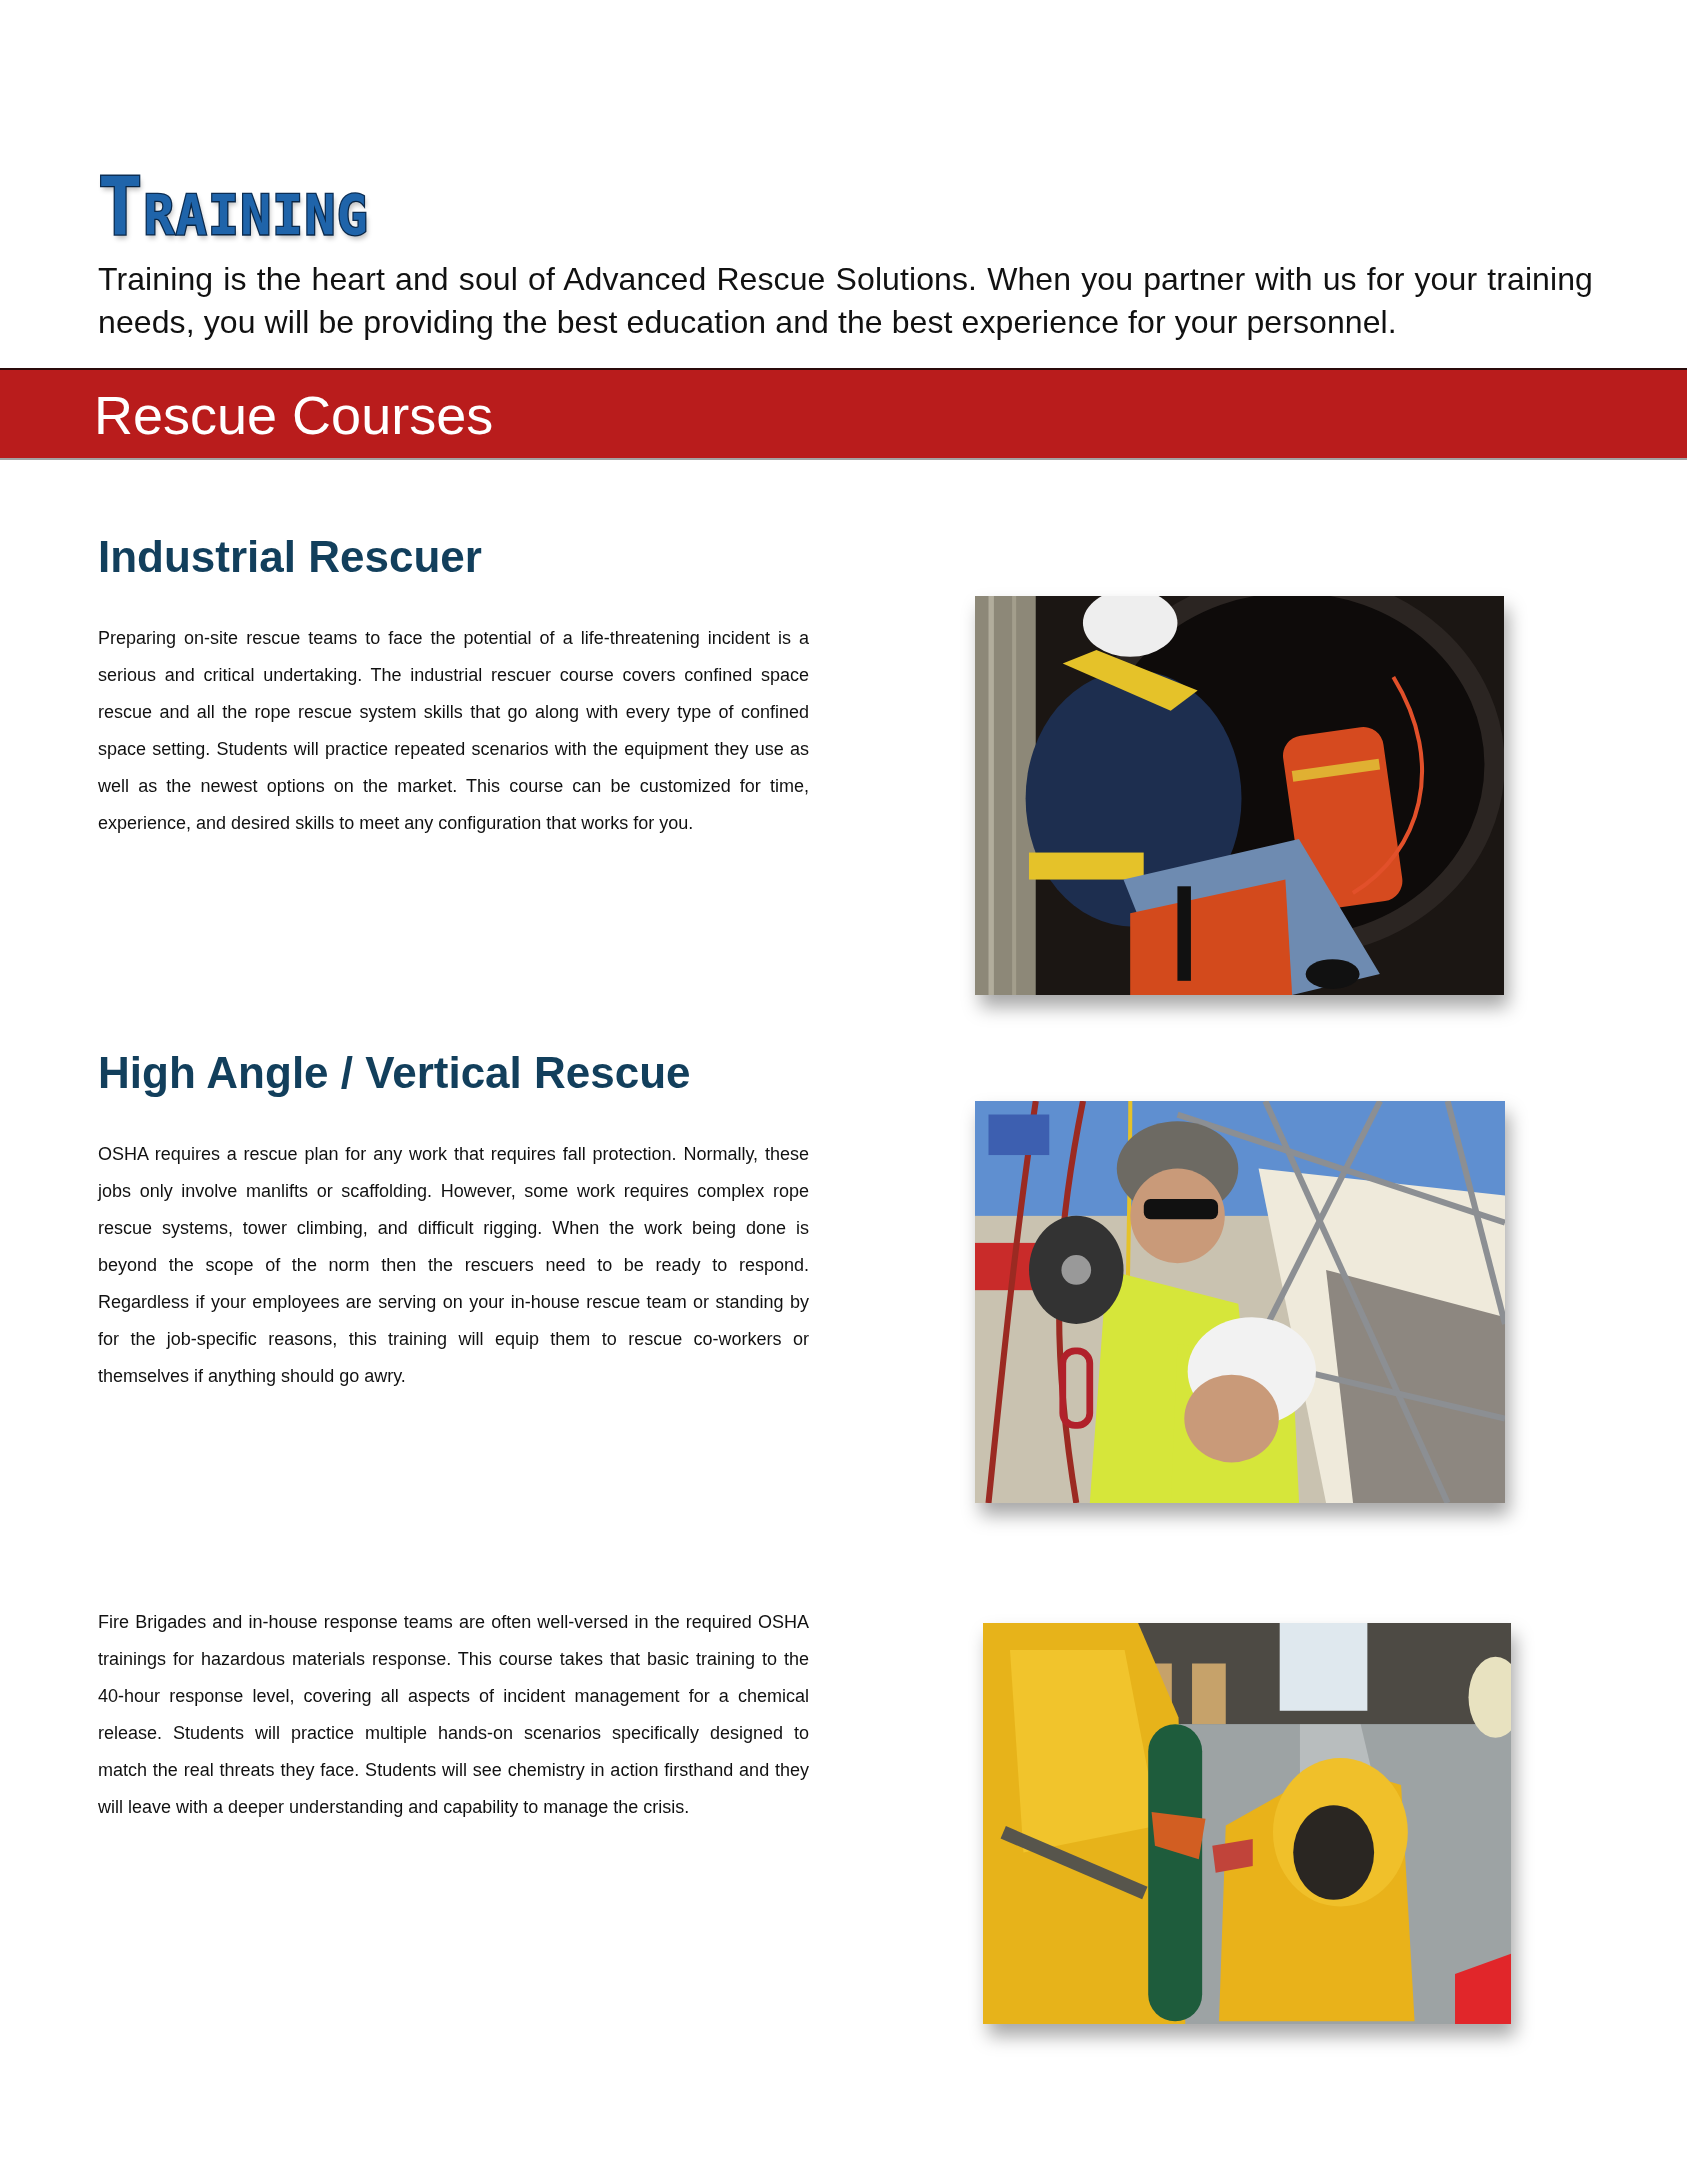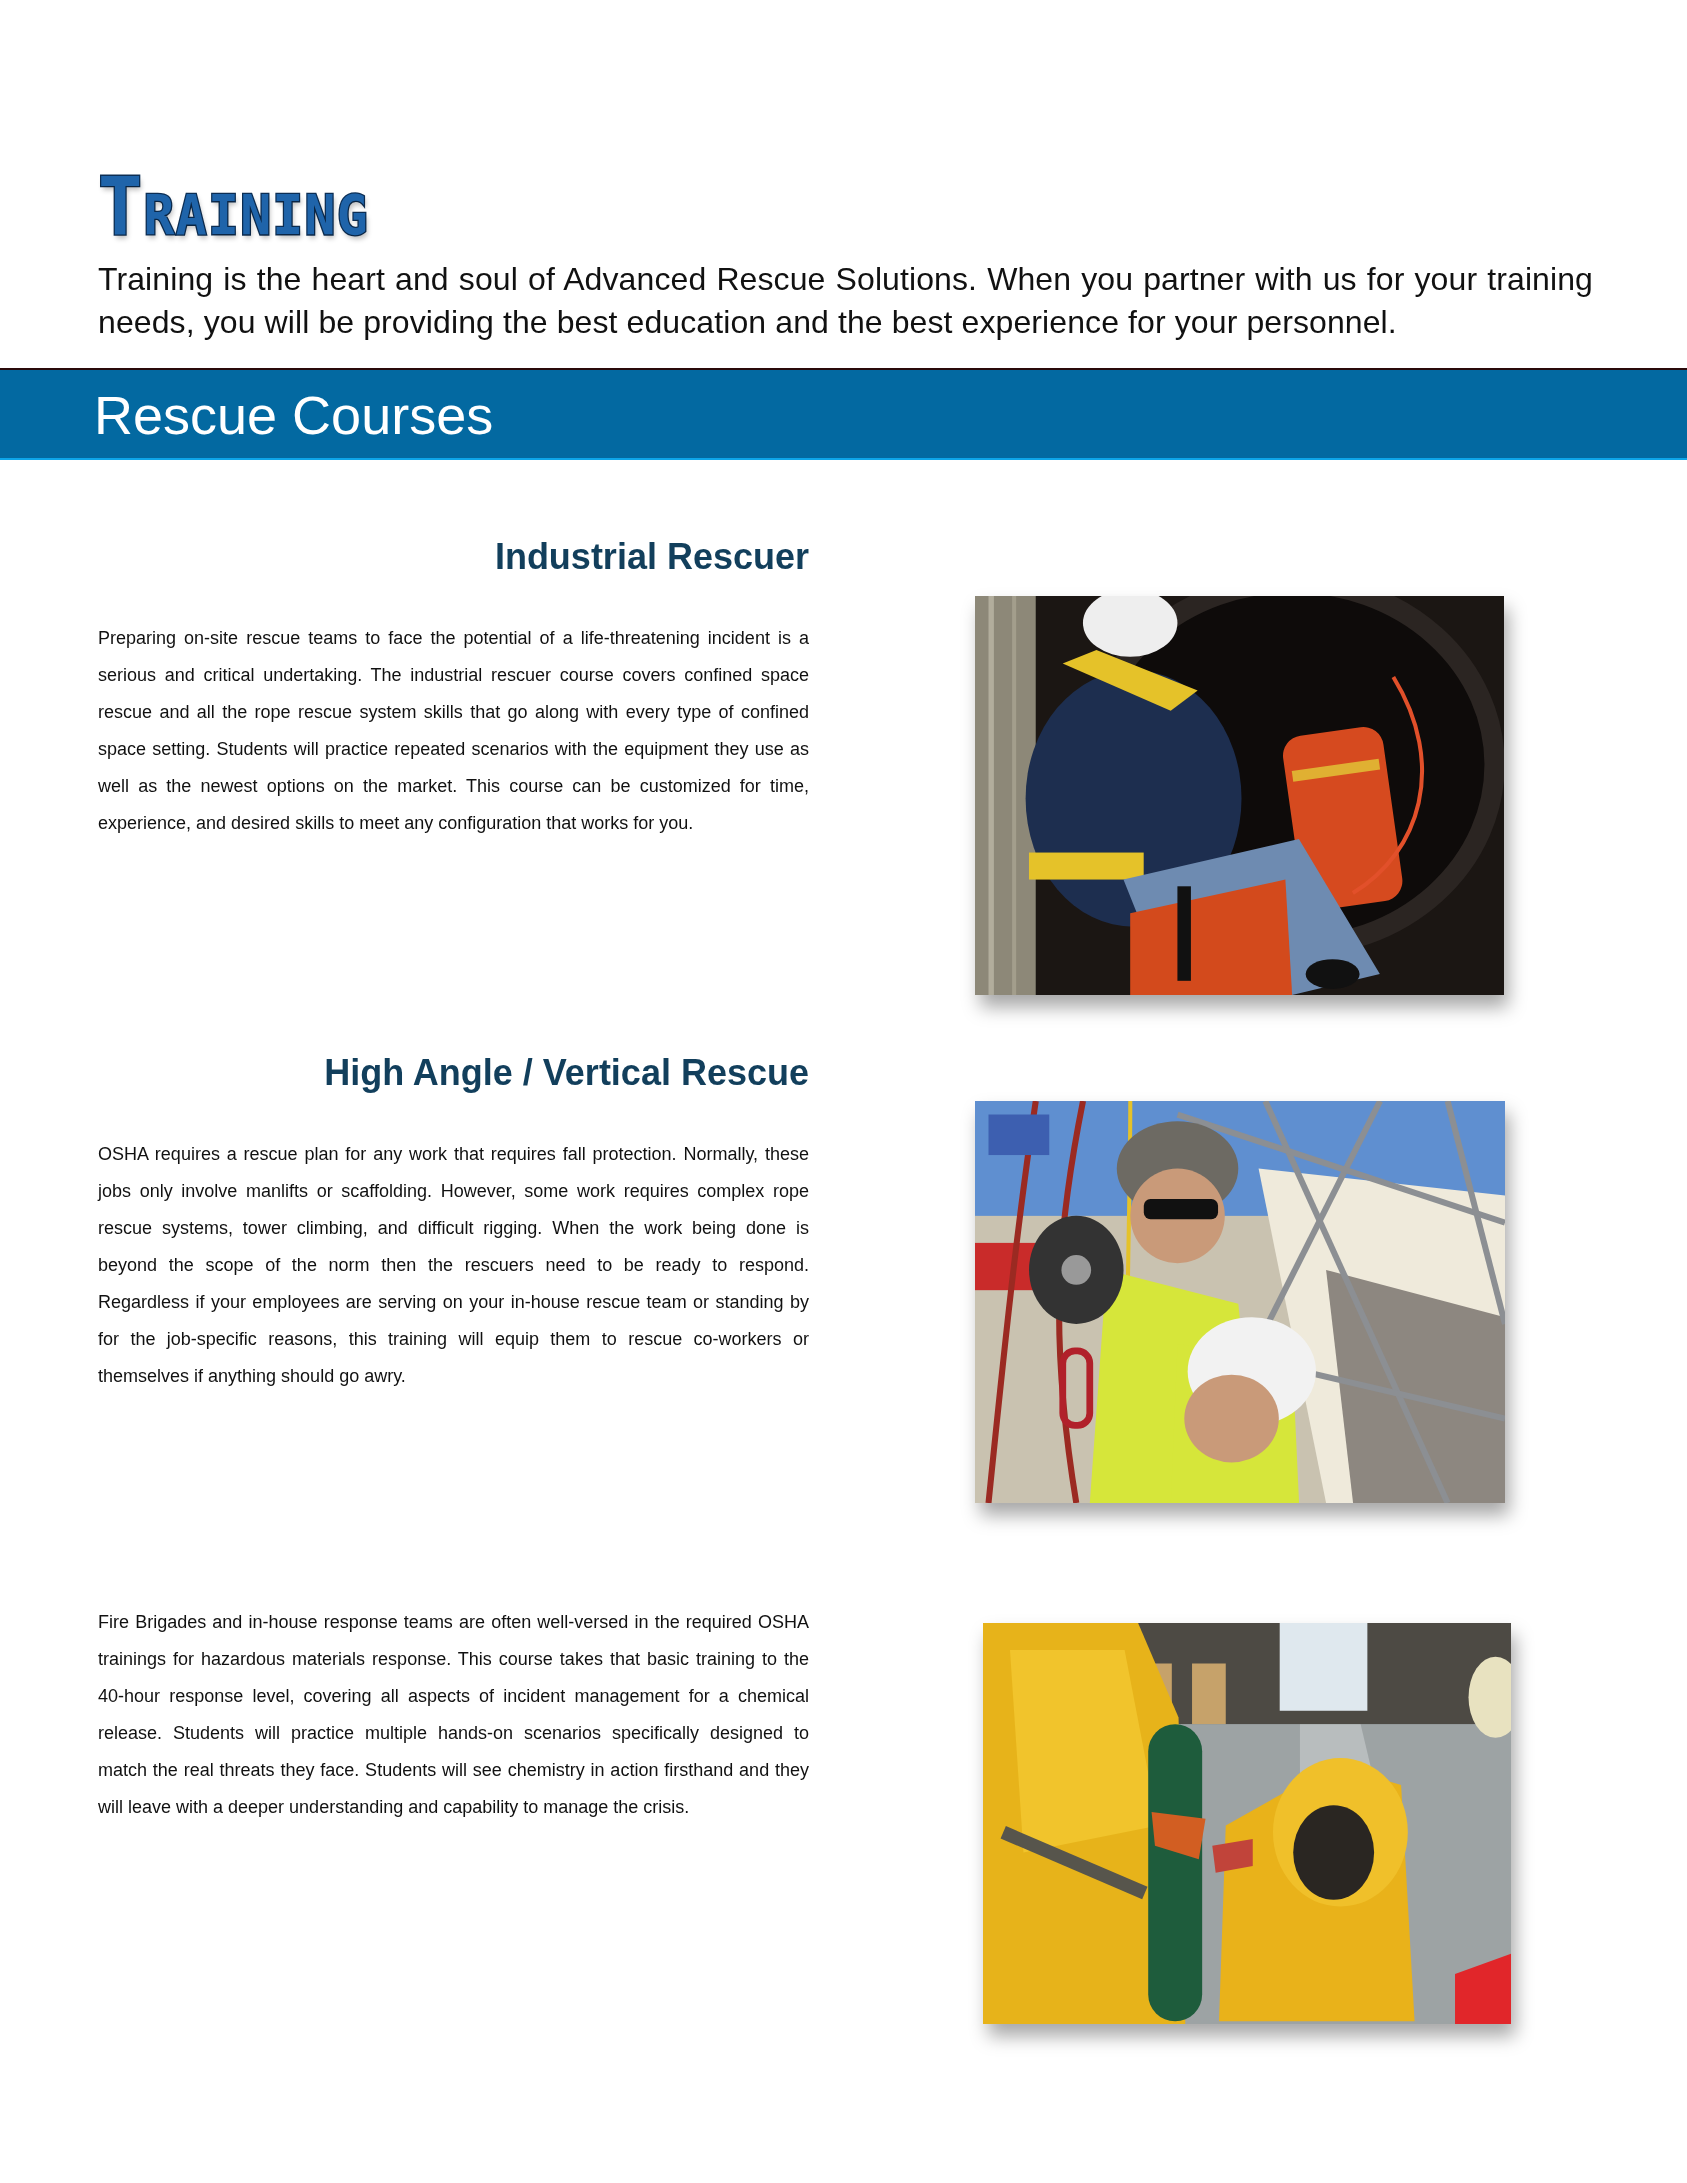"Rescue Courses" .banner { background: #0369a1 -> #b91c1c; border-bottom: 2px solid #0ea5e9 -> 2px solid #a3a3a3 }
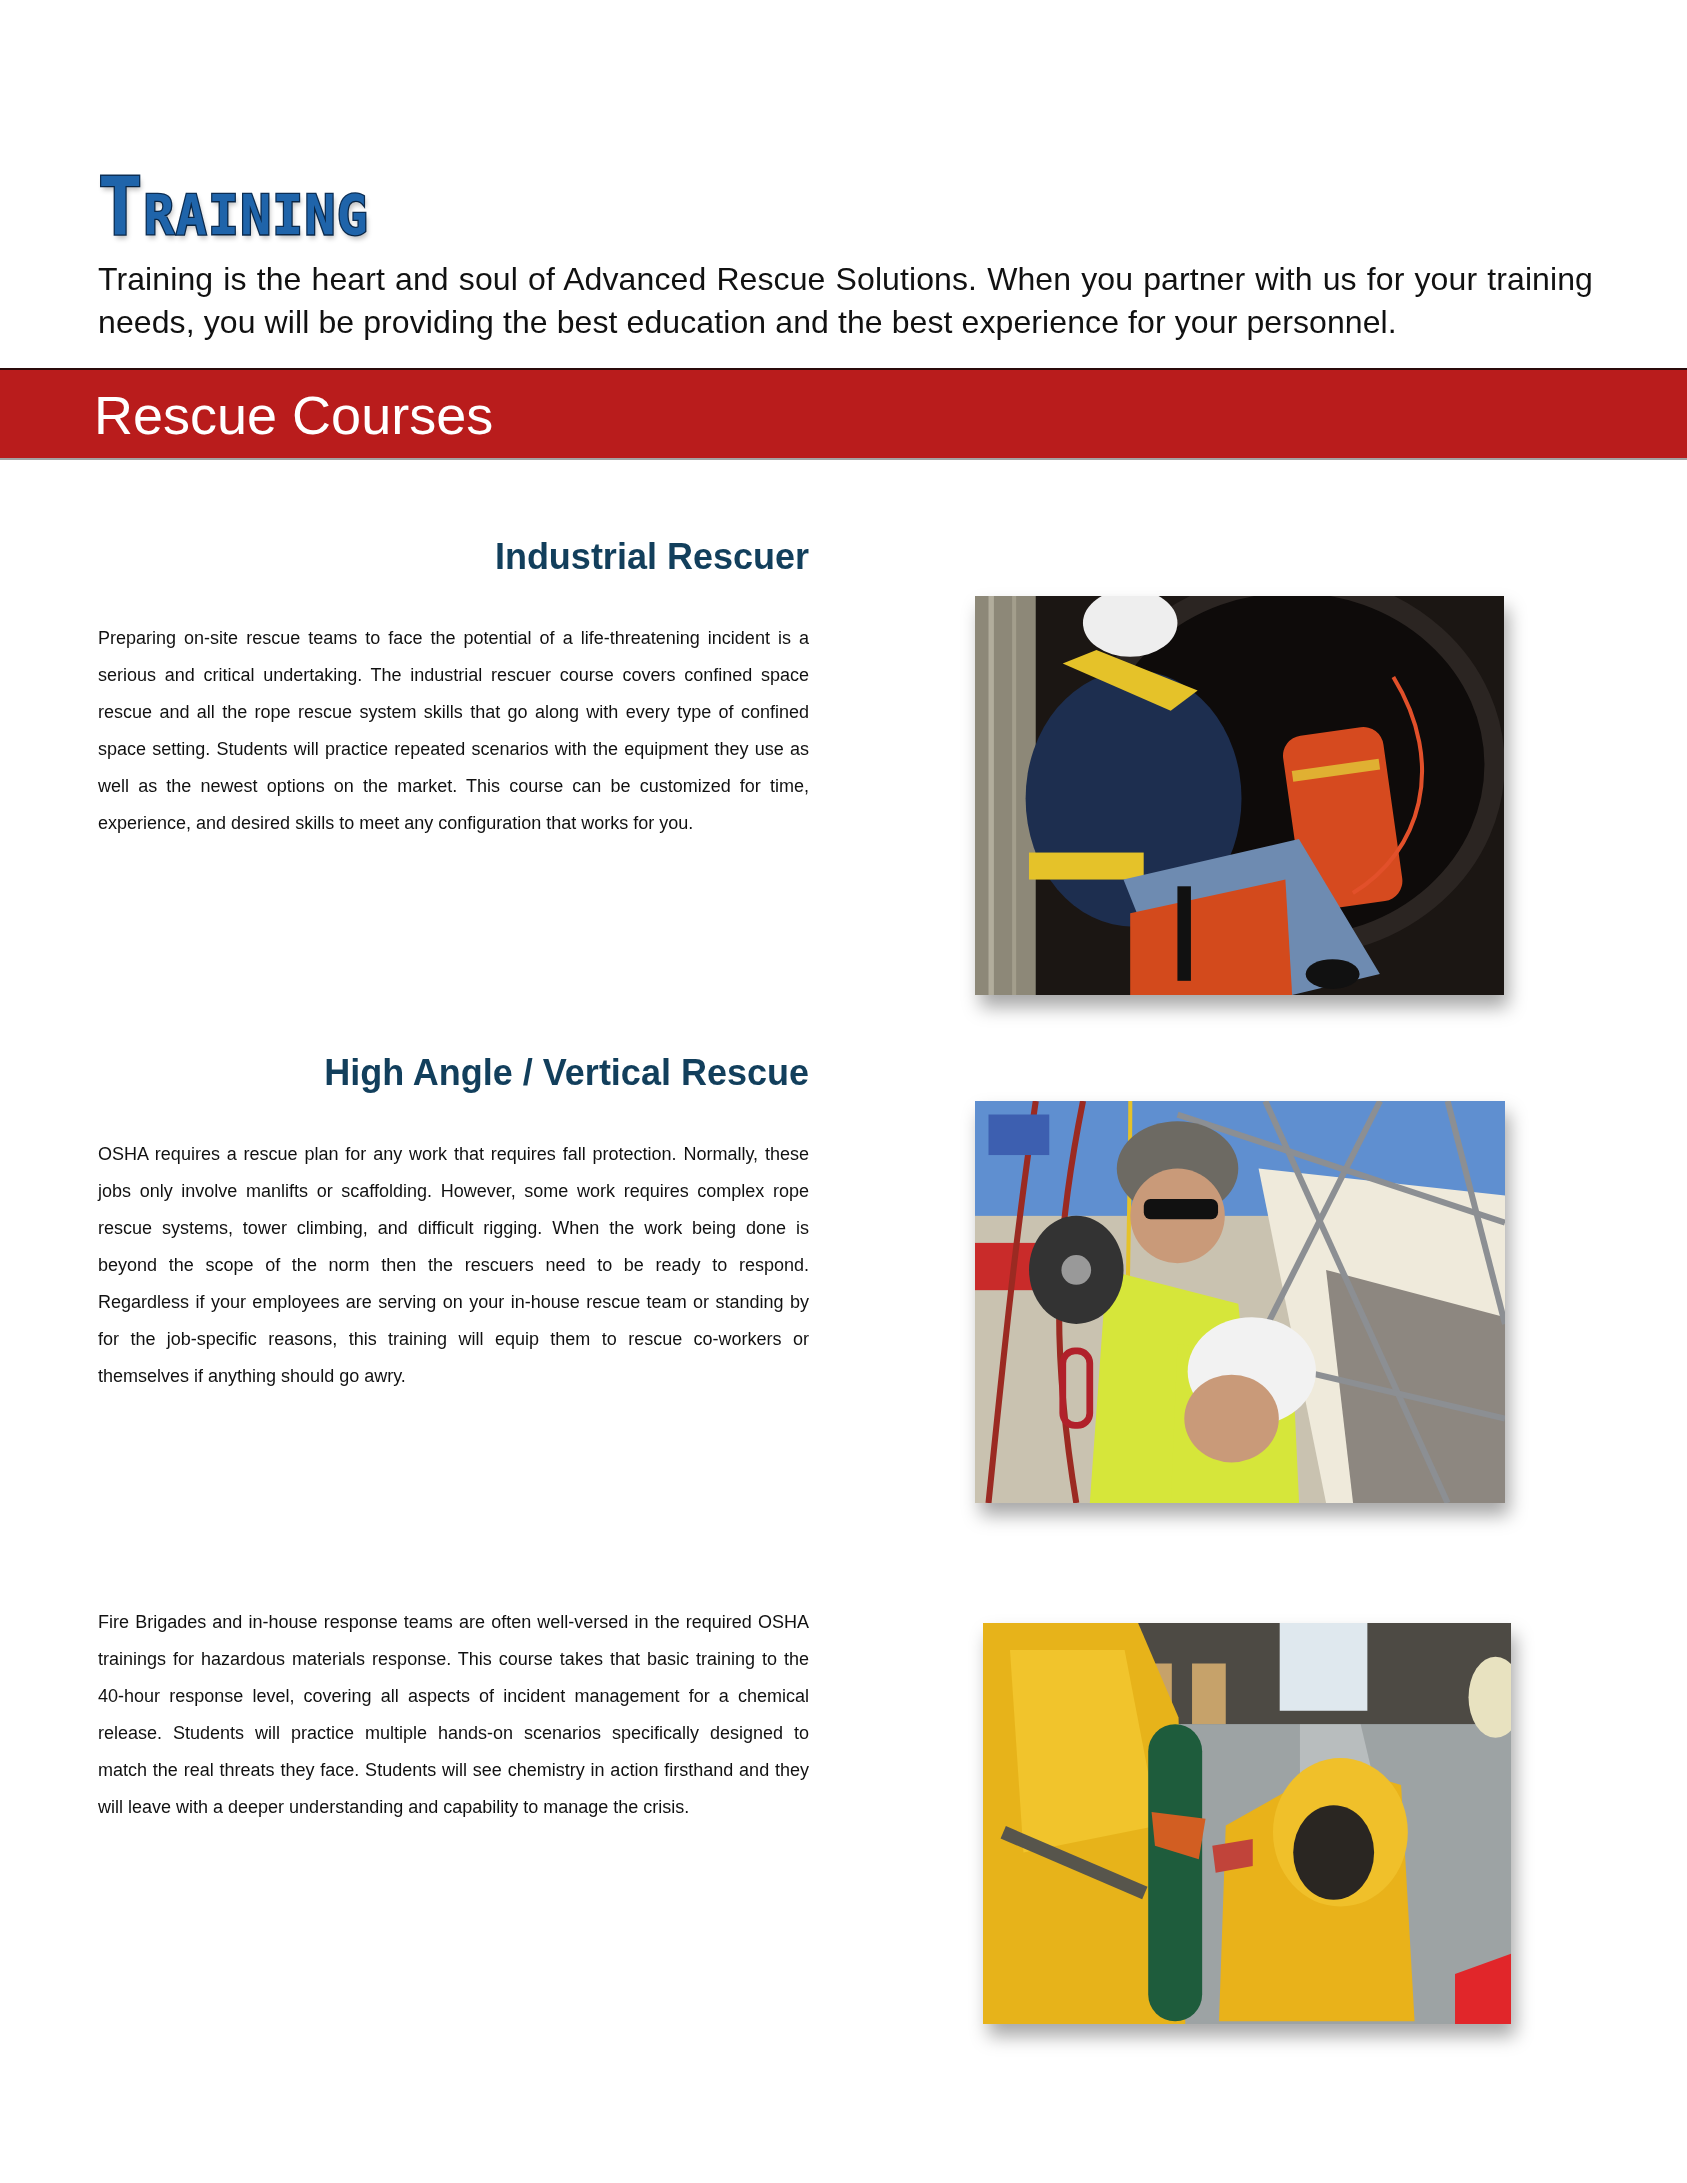"Industrial Rescuer" .course-title { font-size: 36px -> 44px; text-align: right -> left }
